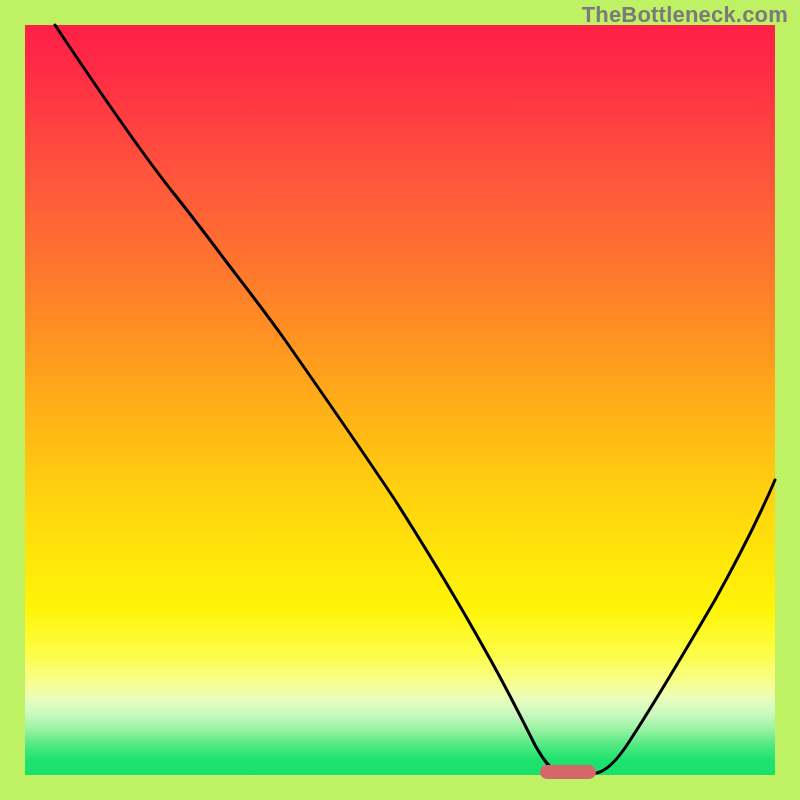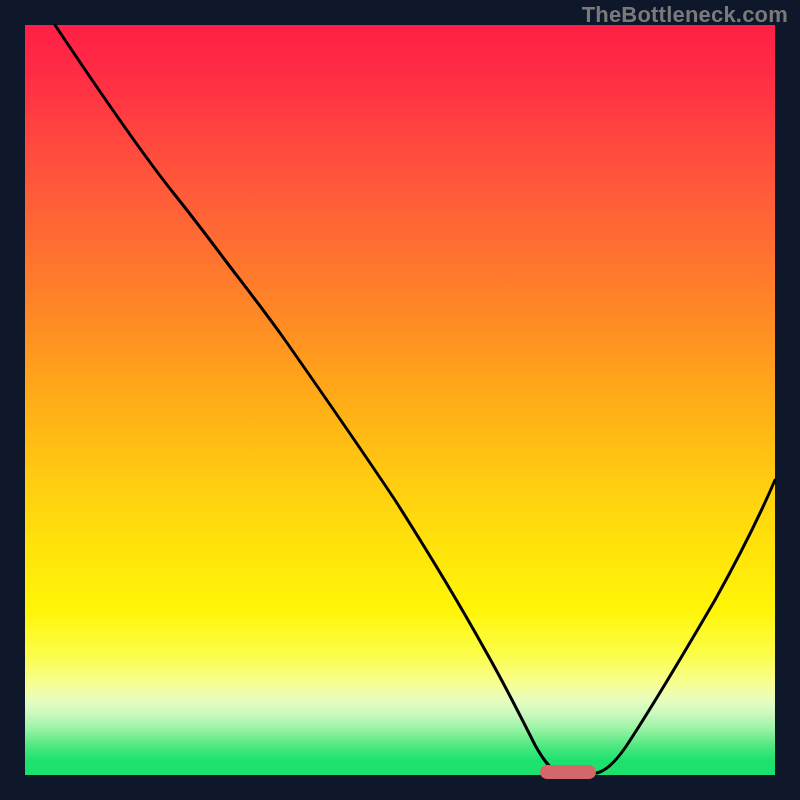"TheBottleneck.com" .outer { background: #0f172a -> #bef264 }
